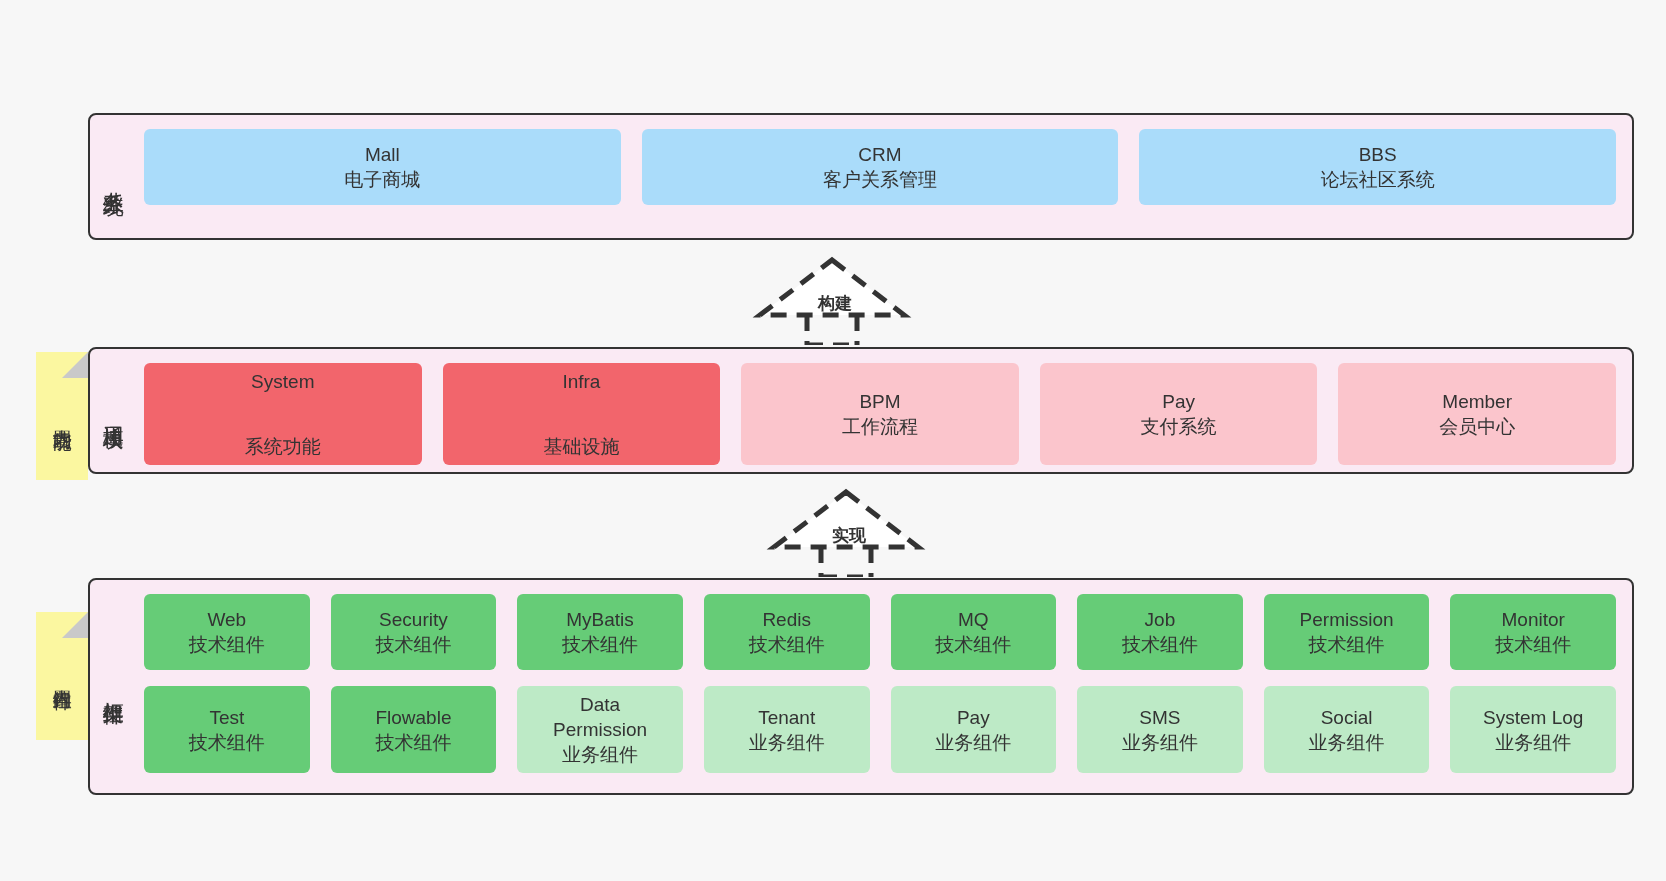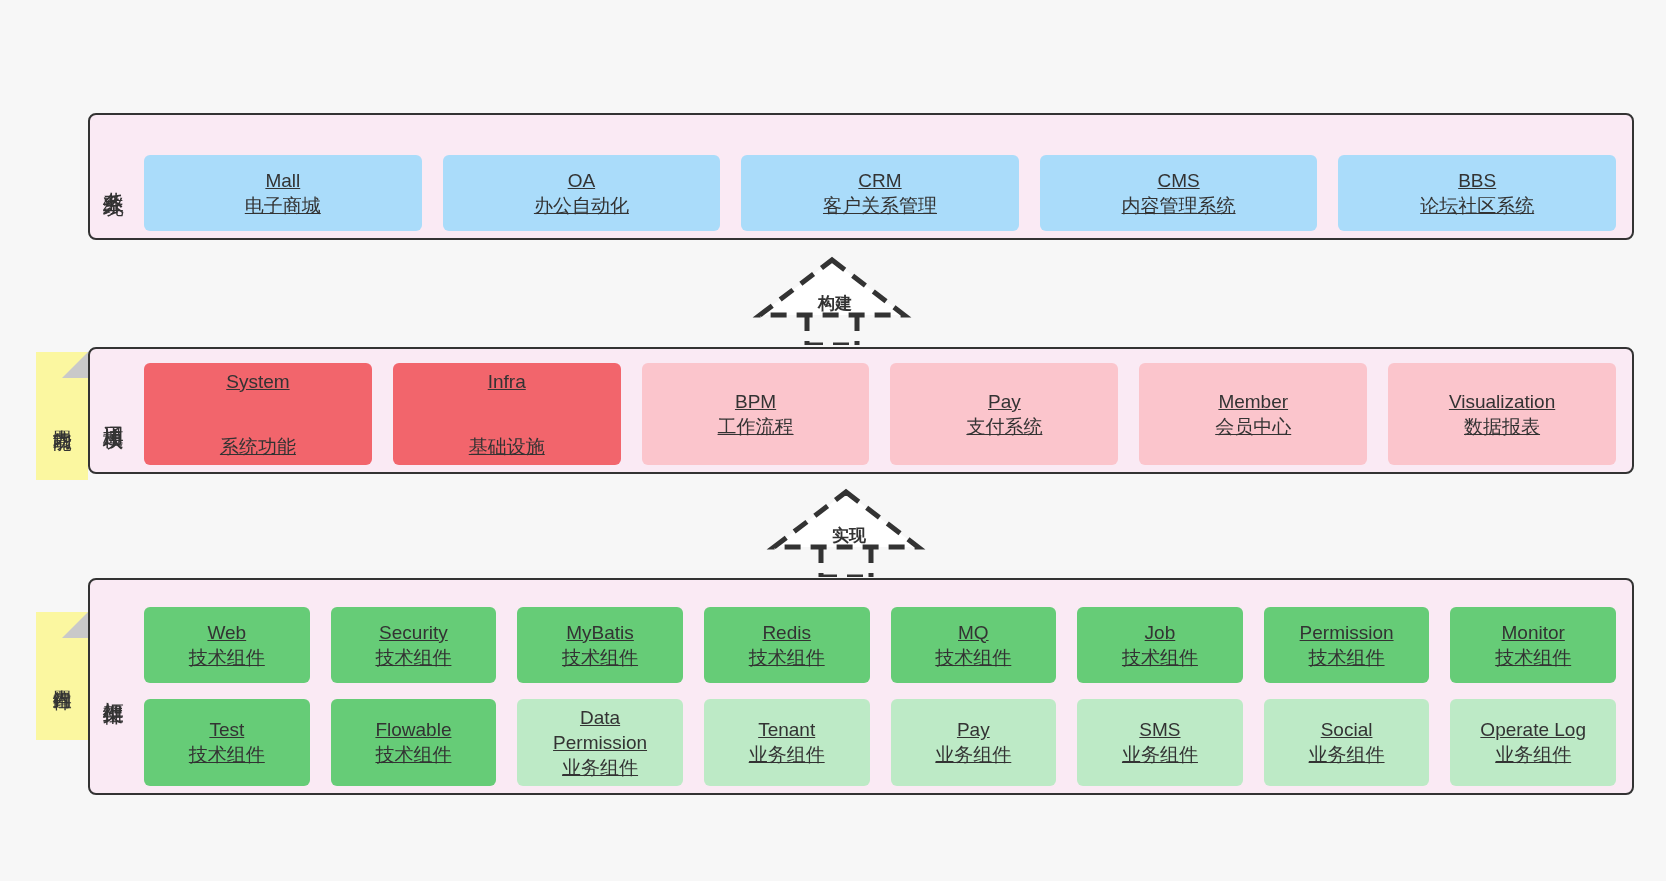"Mall" .layer-body { justify-content: flex-end -> flex-start; text-decoration: underline -> none }
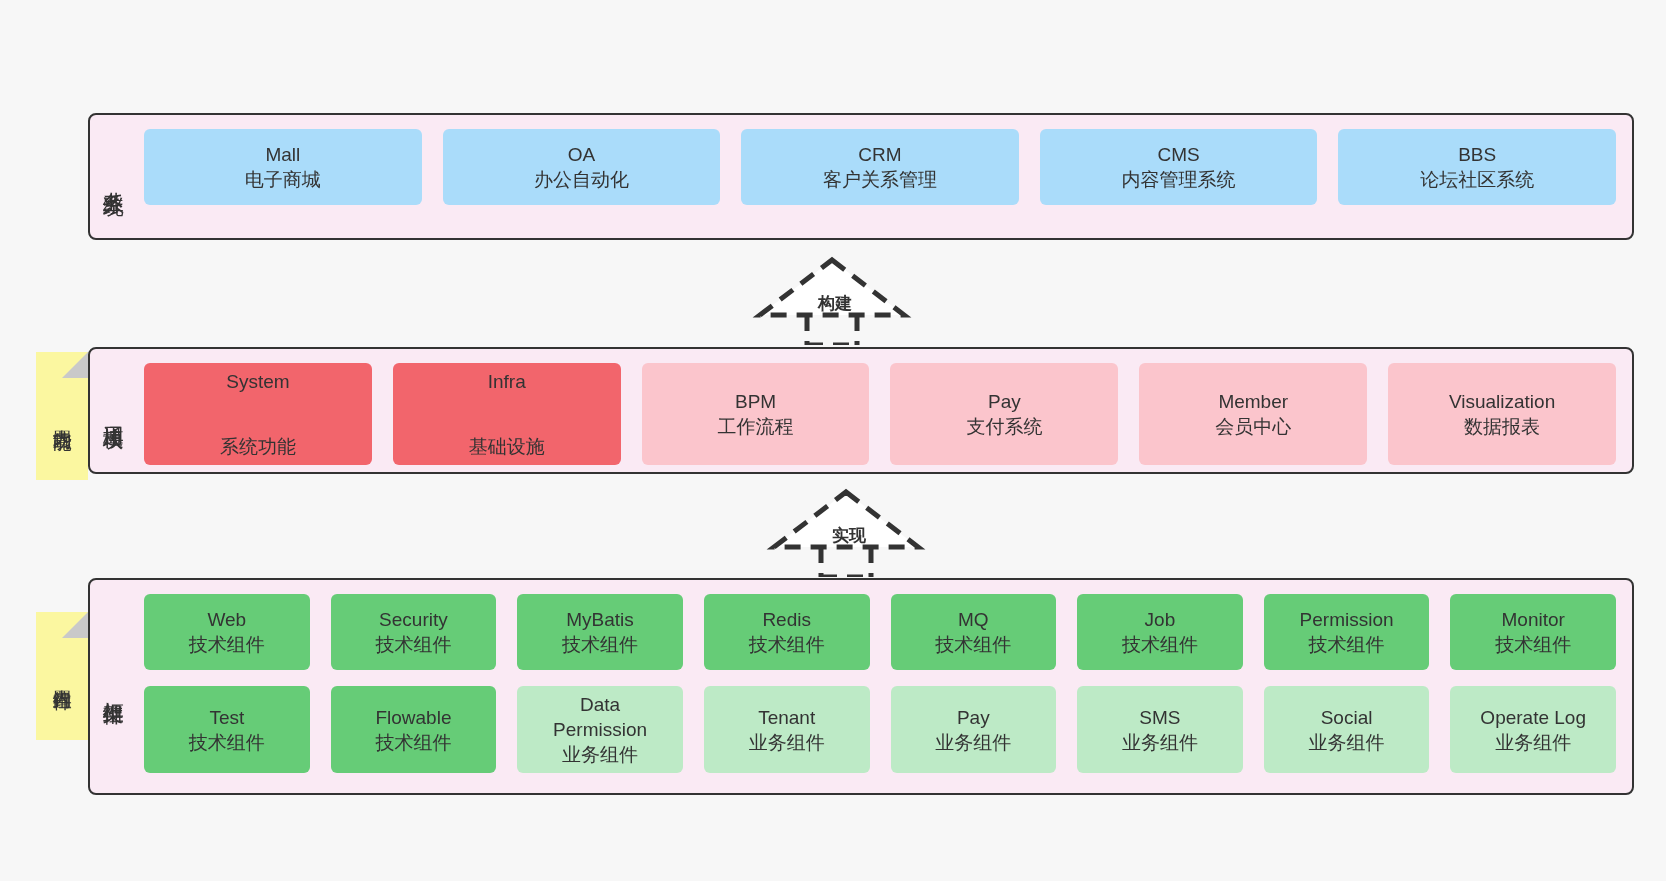"OA" div.card { html: <div> <span>OA</span> <span>办公自动化</span> </div> -> none }
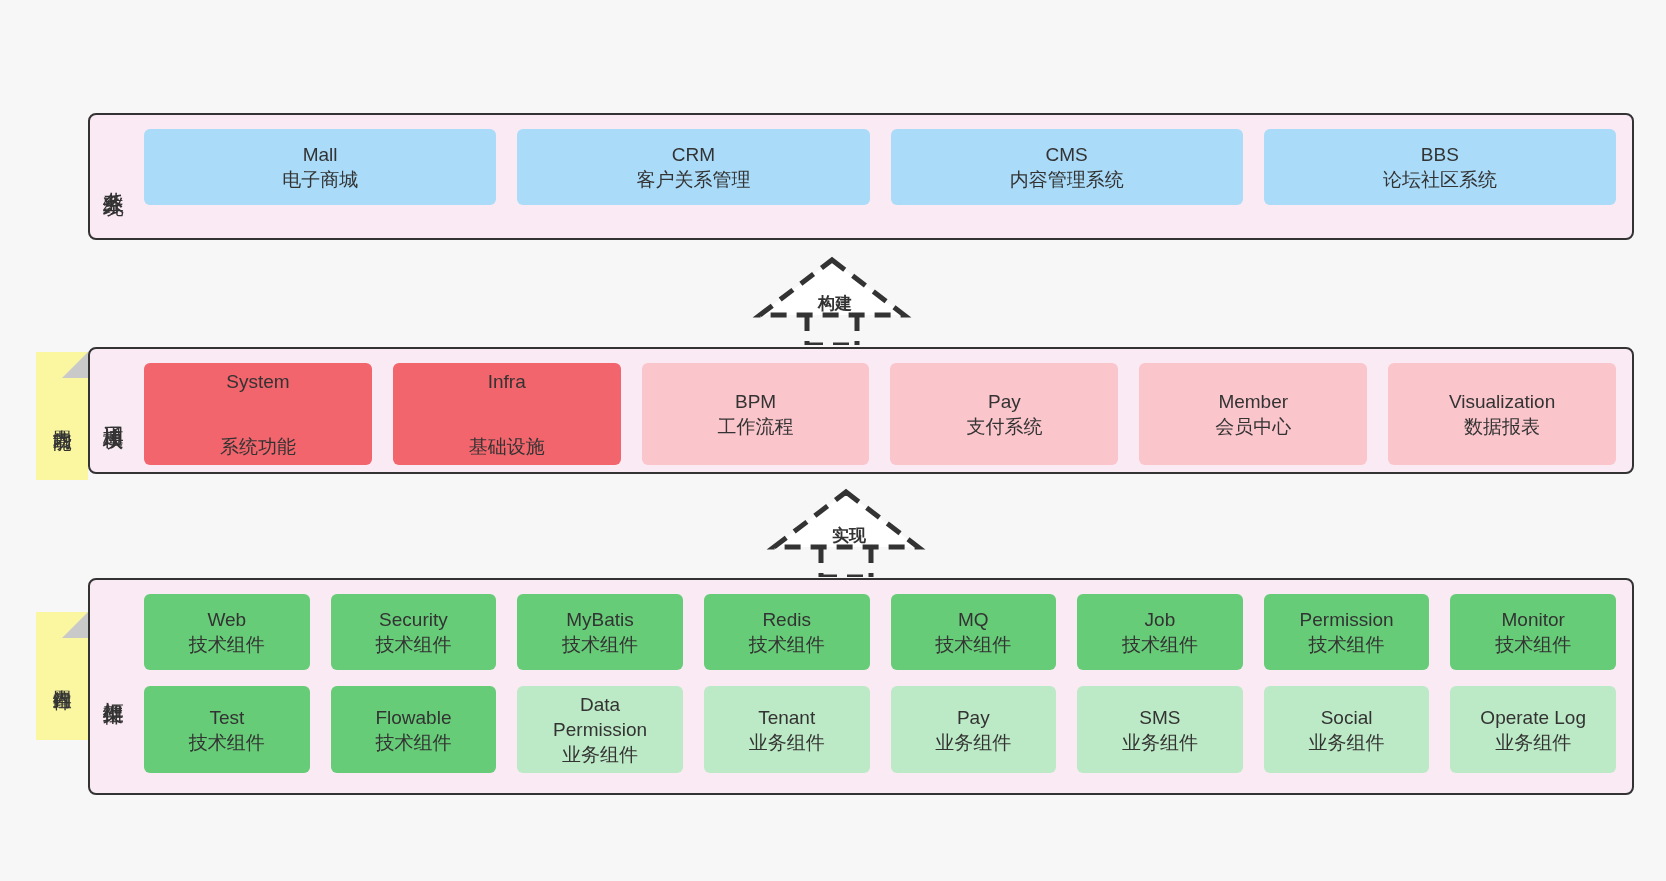"CMS" div.card { html: <div> <span>CMS</span> <span>内容管理系统</span> </div> -> none }
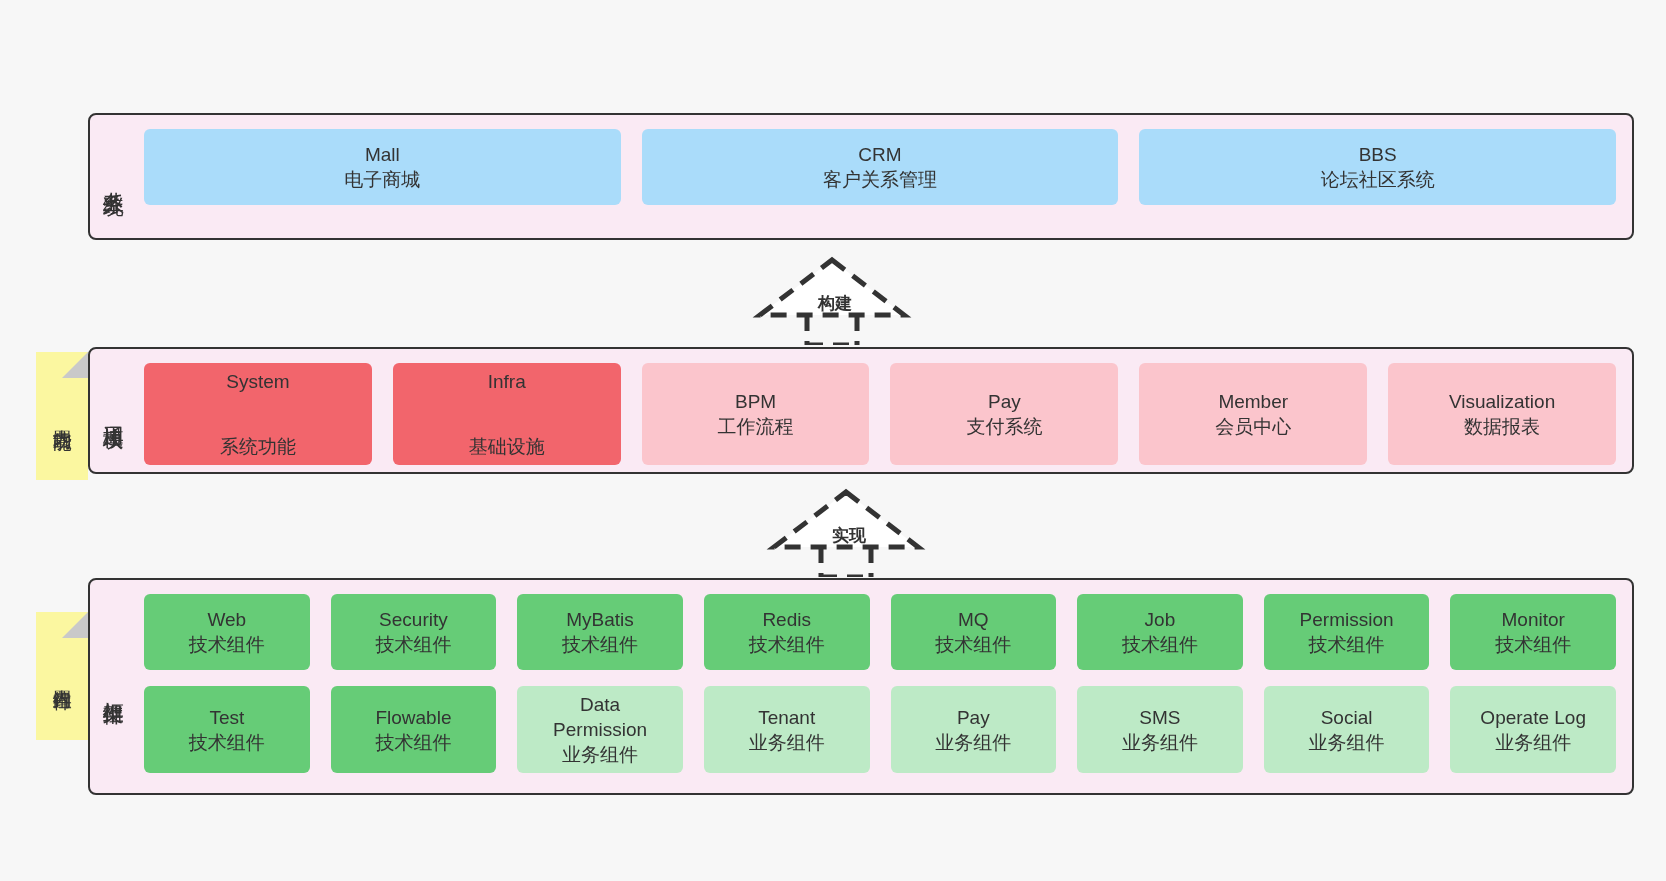"Visualization" div.card { html: <div> <span>Visualization</span> <span>数据报表</span> </div> -> none }
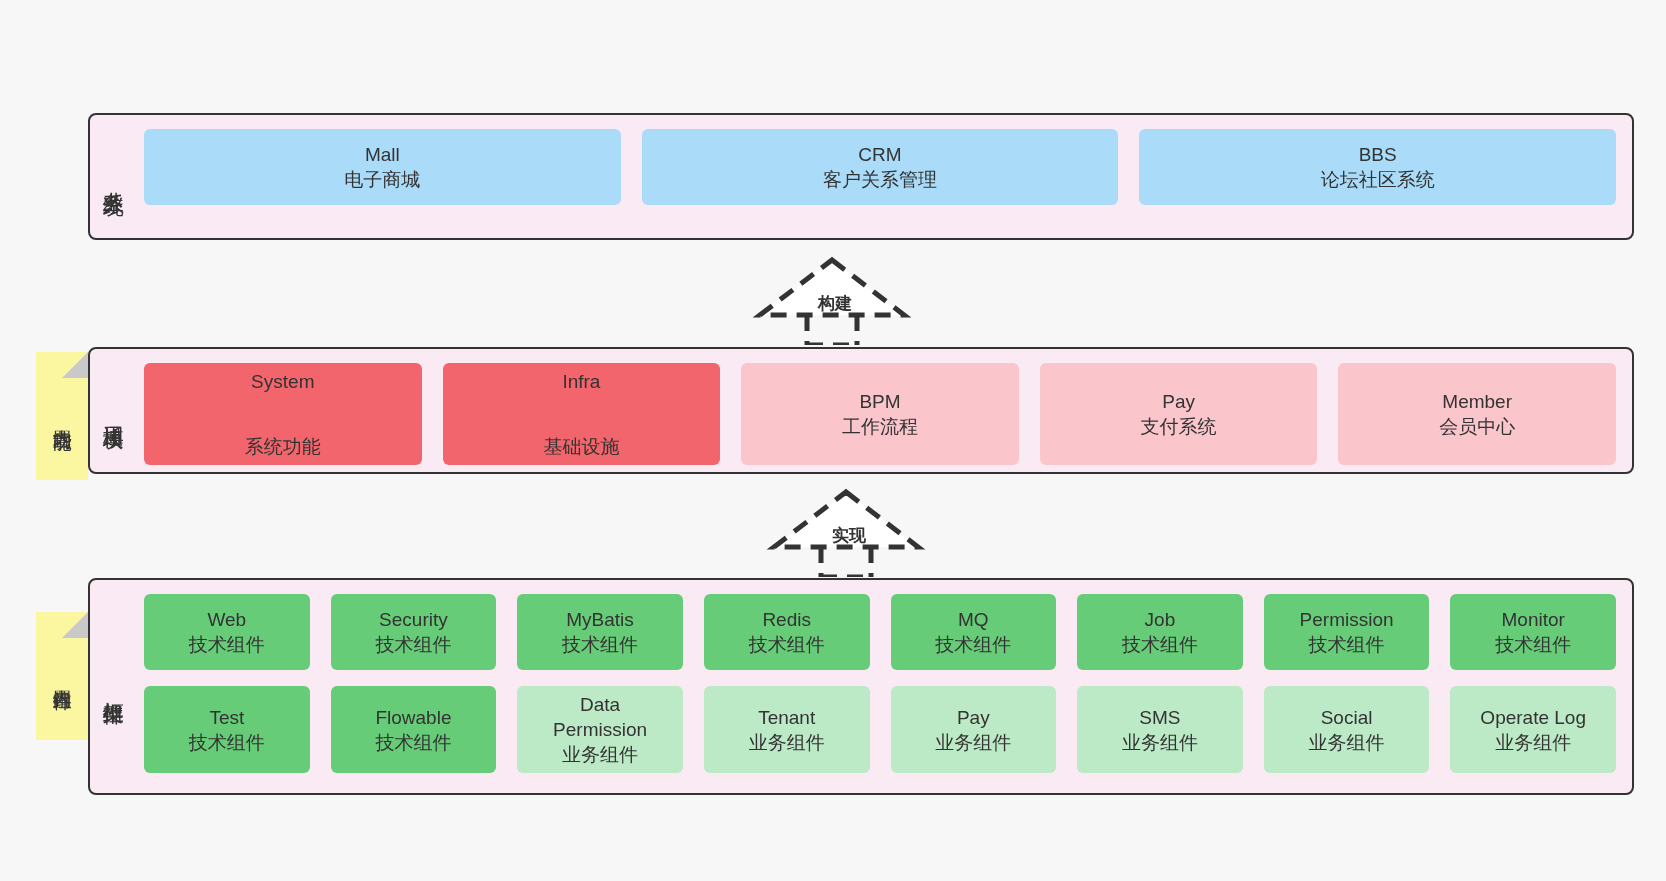"Operate Log" span.l1 { text: Operate -> System }
